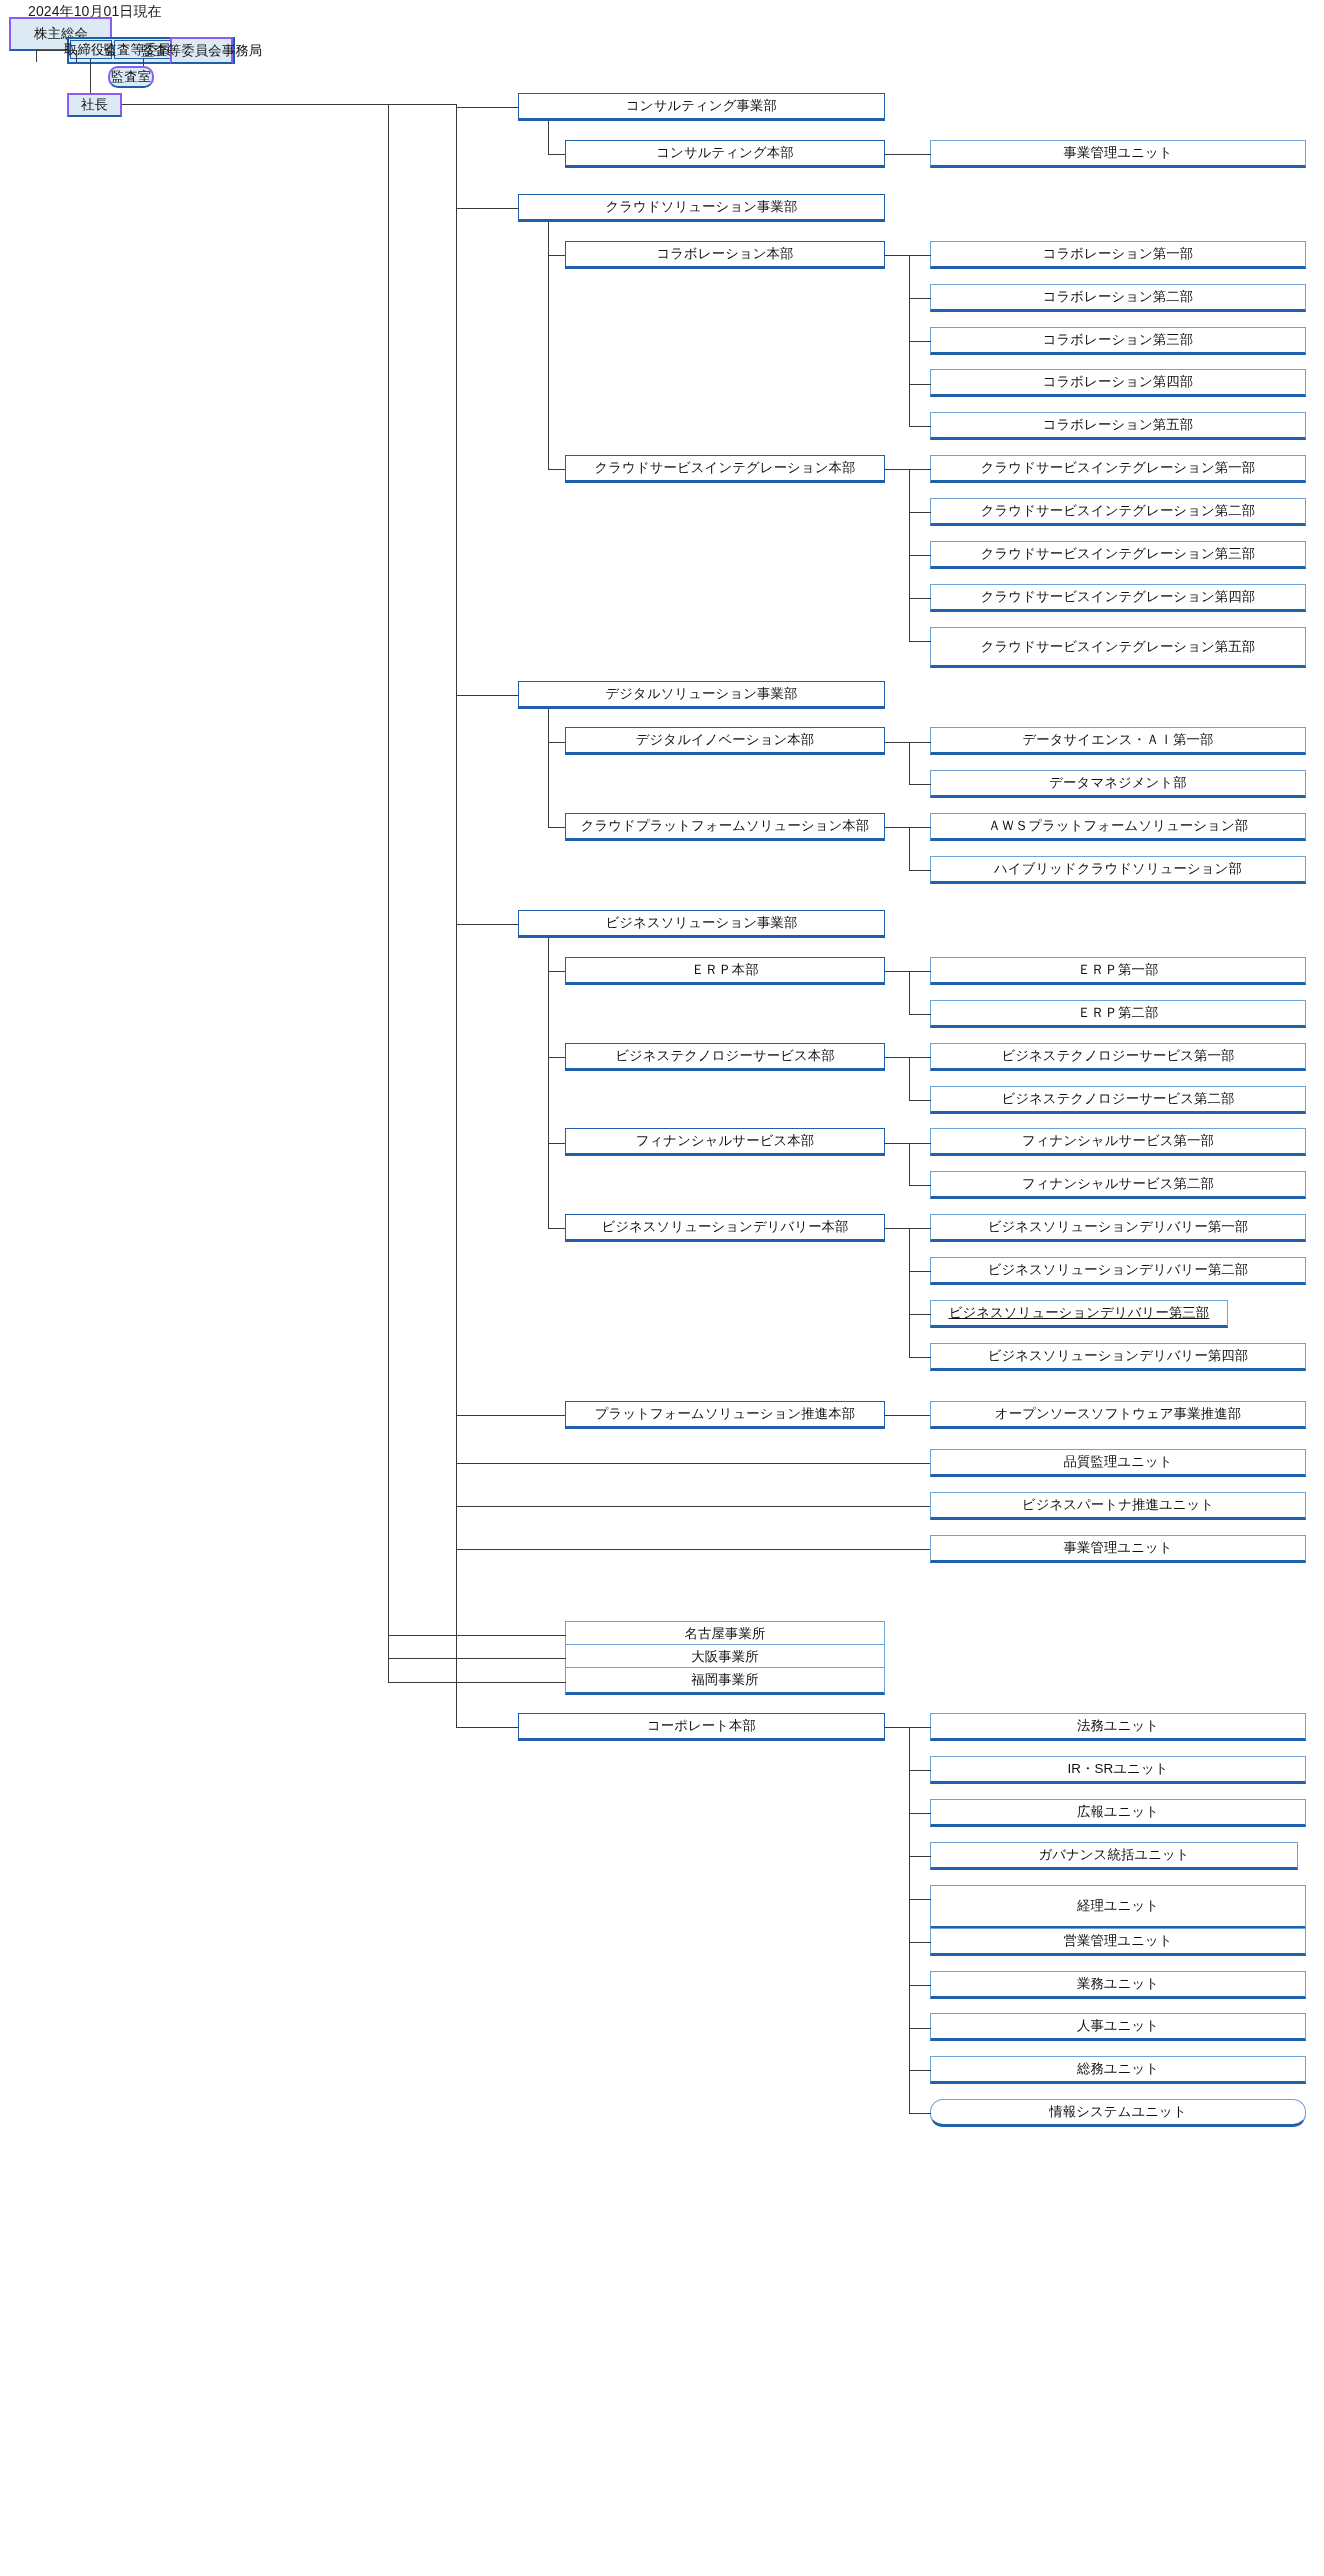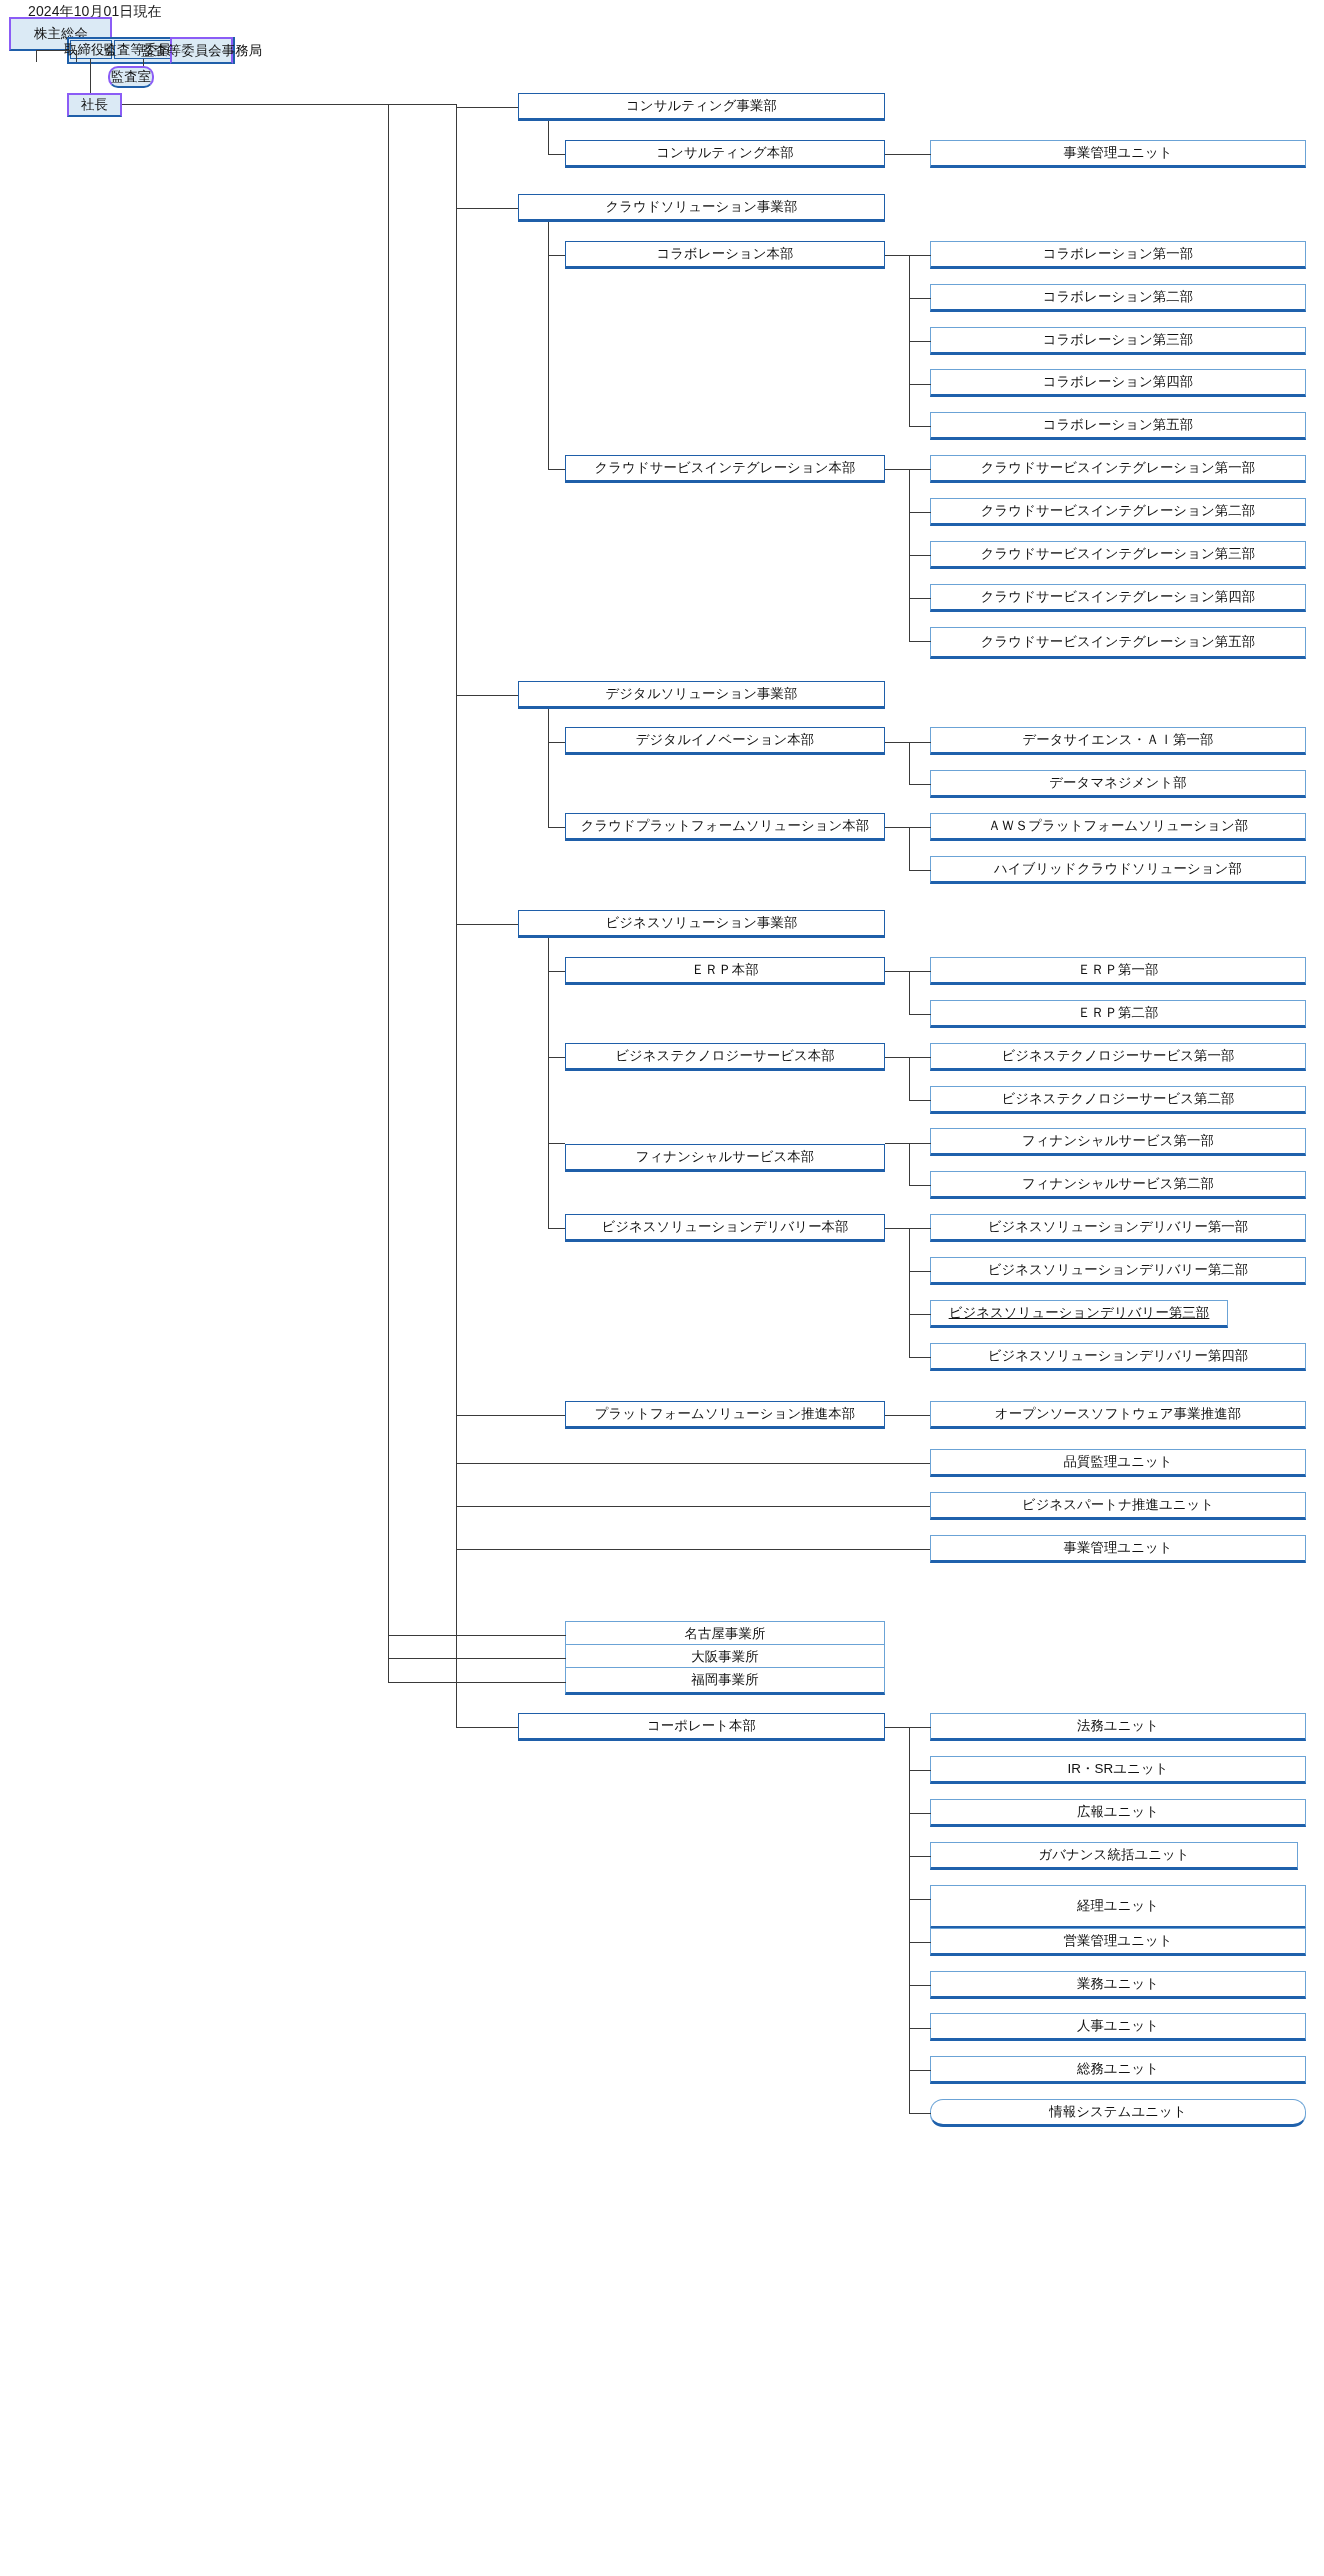"クラウドサービスインテグレーション第五部" div.box { height: 32px -> 41px }
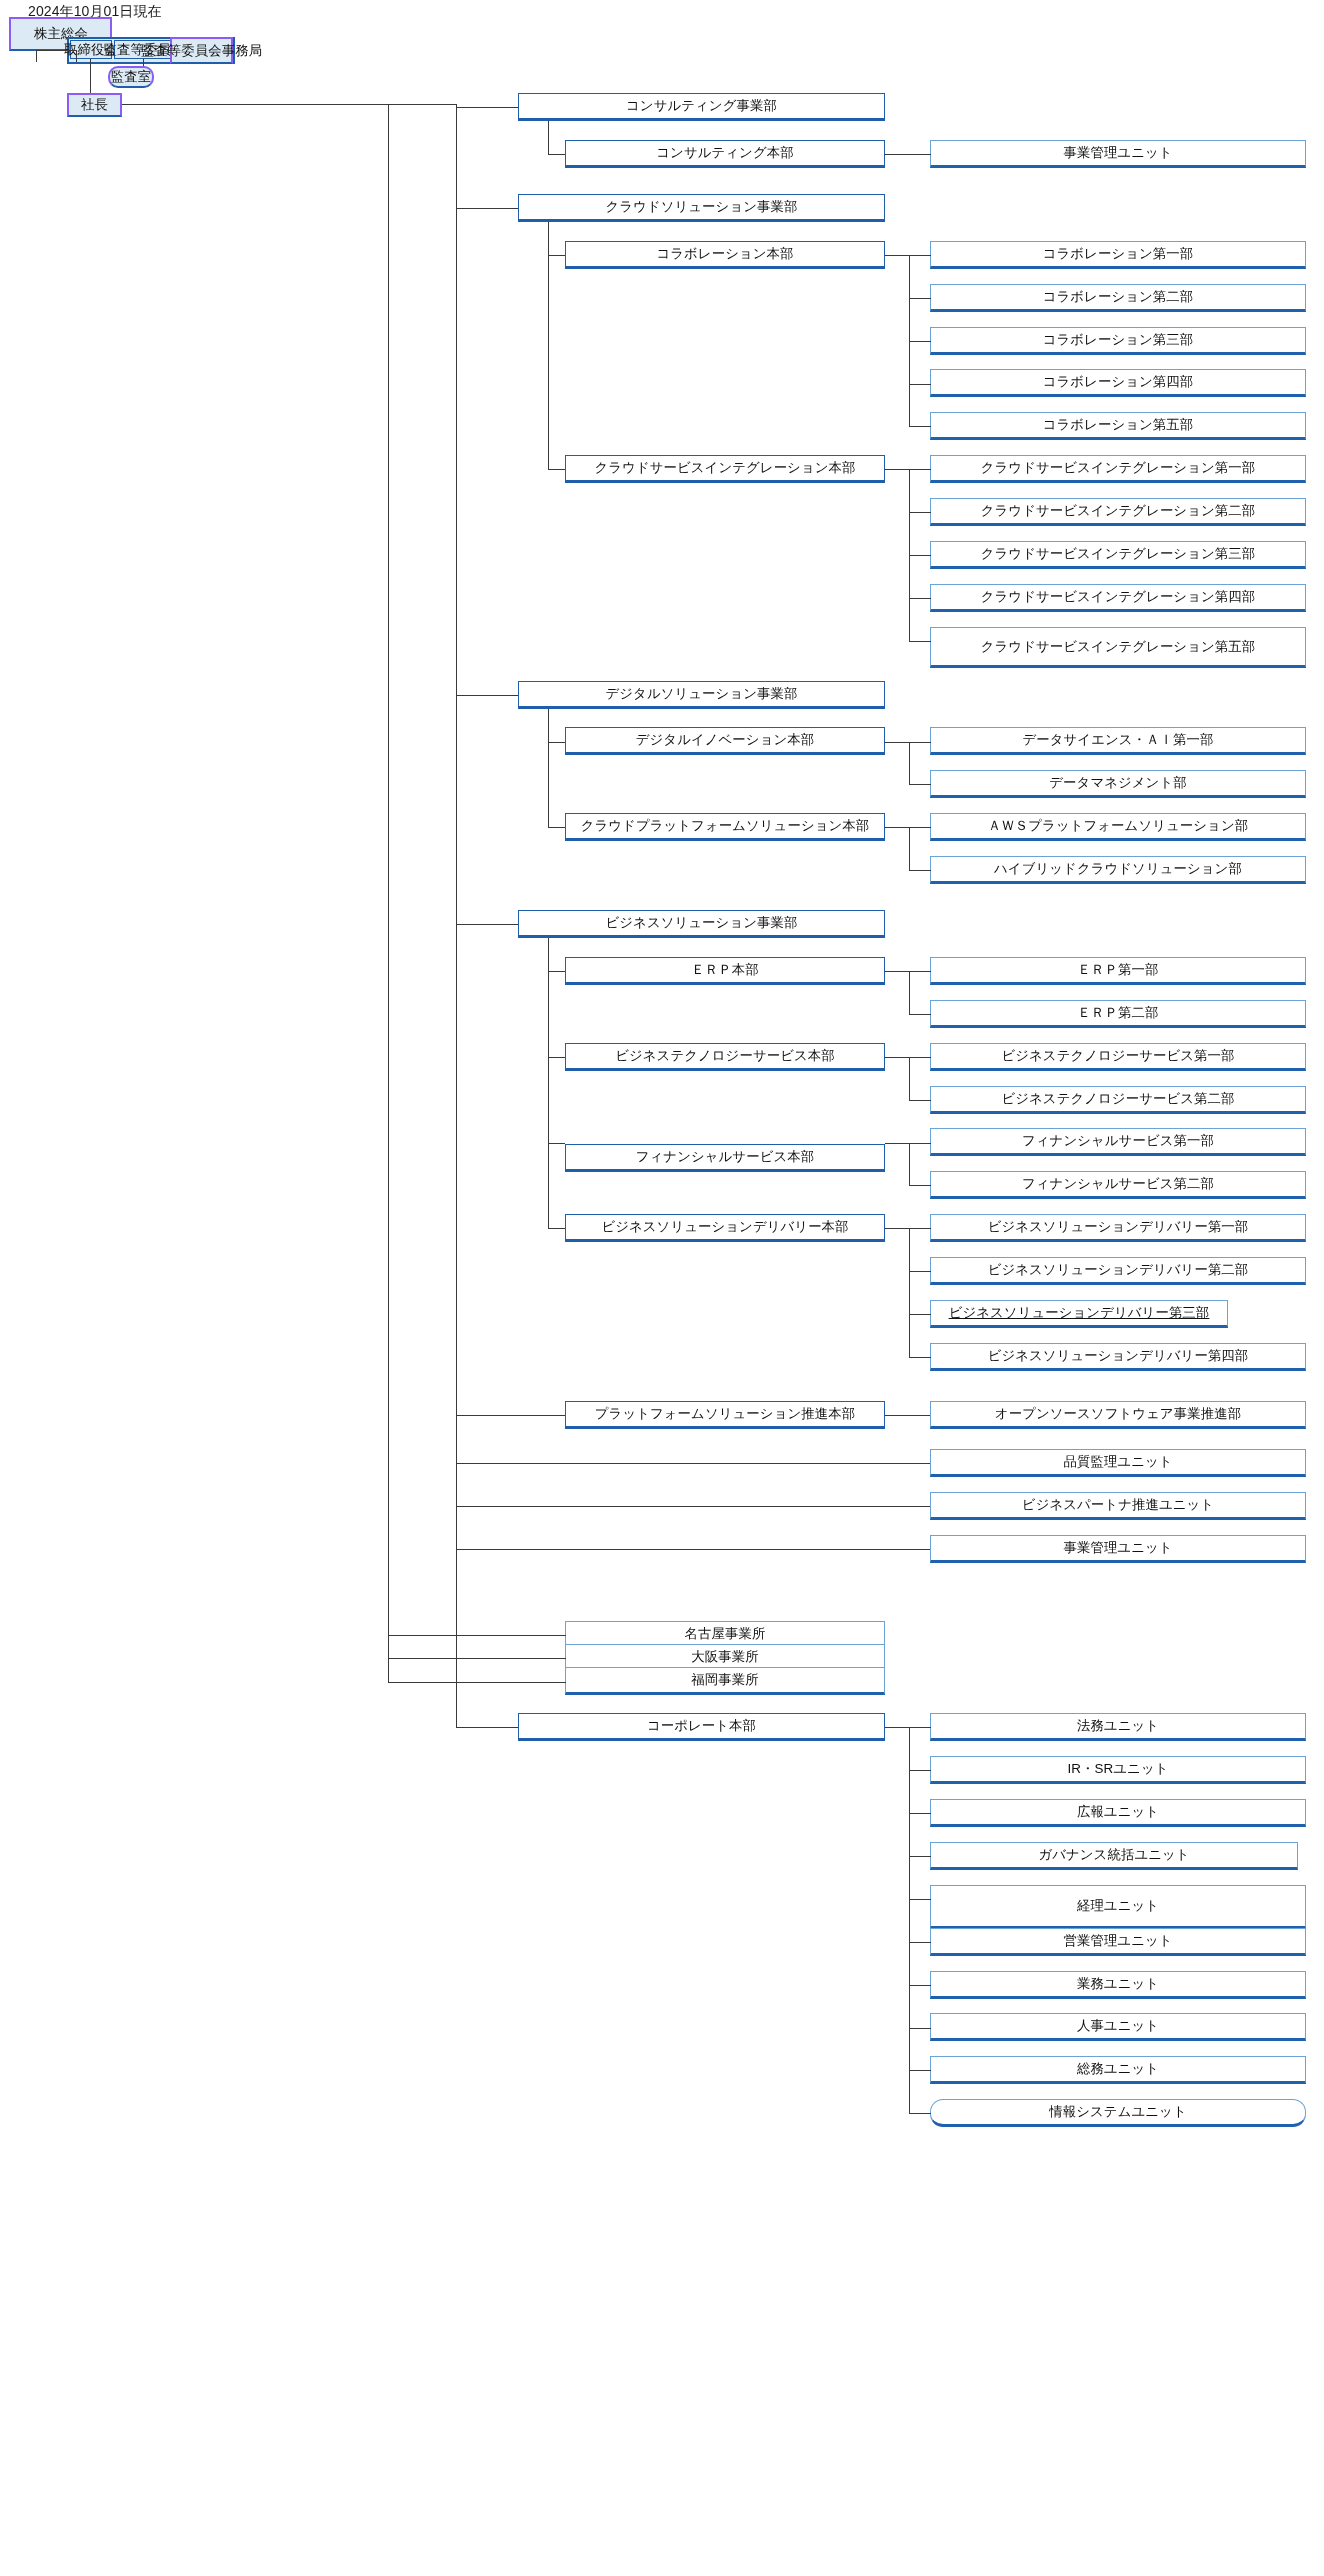"フィナンシャルサービス本部" div.box { margin-top: 16px -> none }
